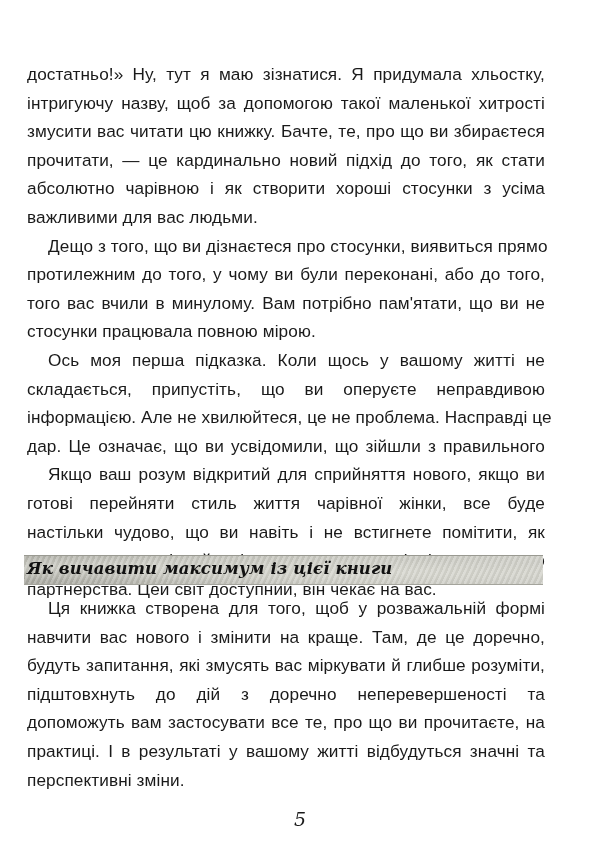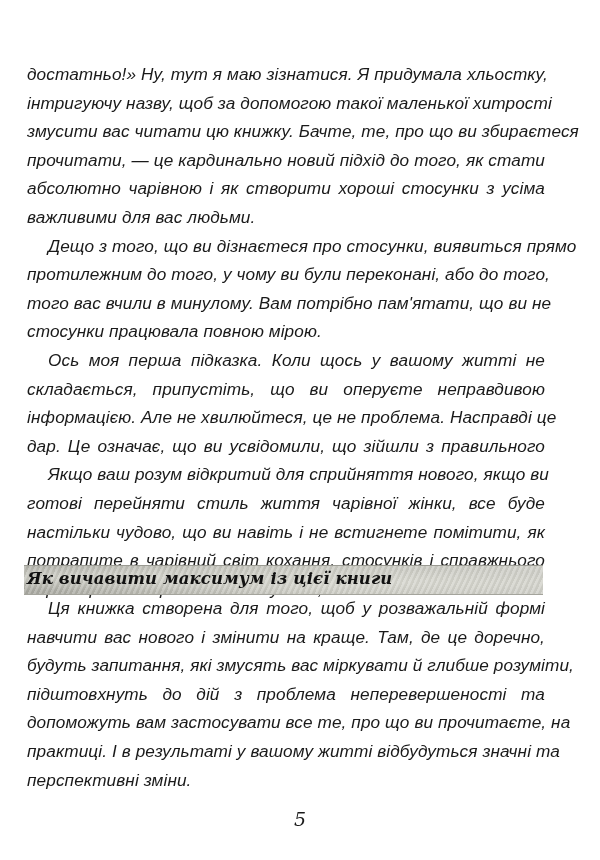"достатньо!» Ну, тут я маю" .line { font-style: italic -> none }
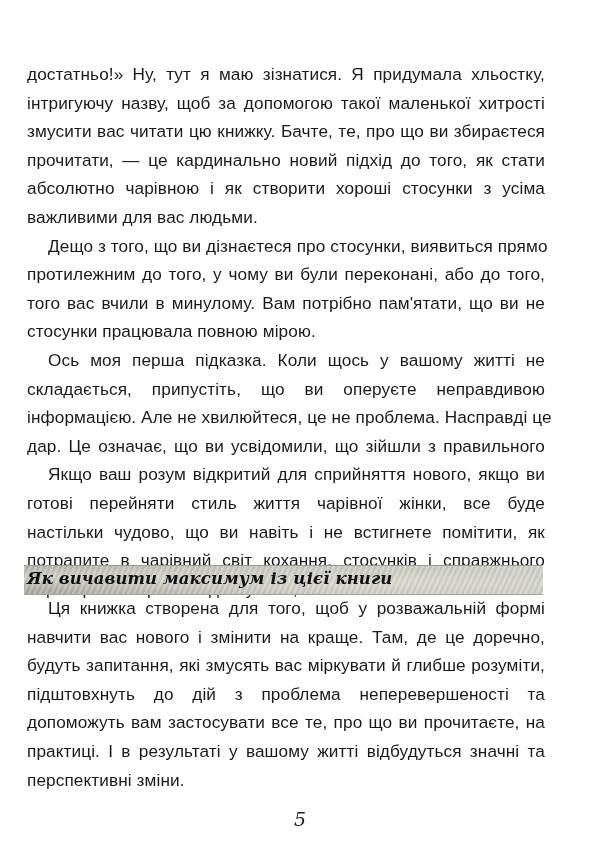"Як вичавити максимум із цієї" .section-heading { margin-top: 10px -> none }
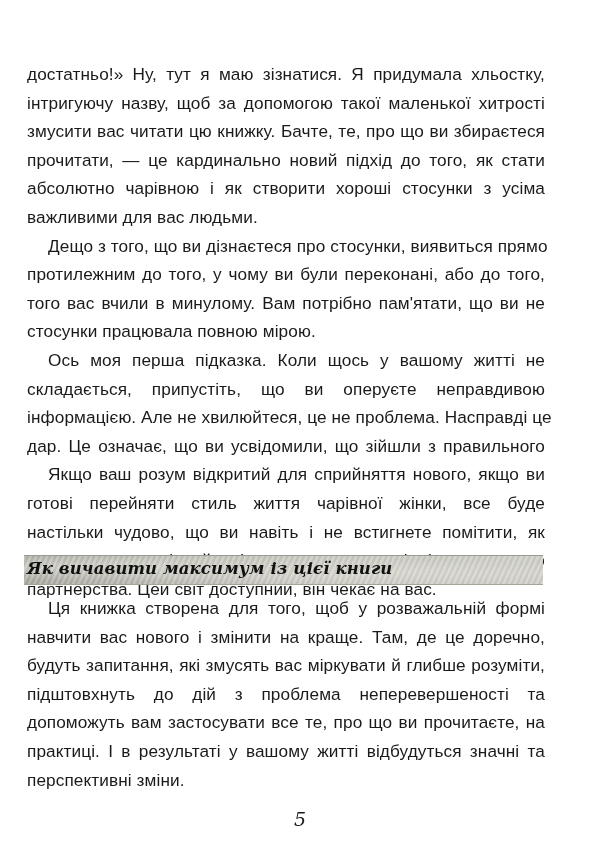"підштовхнуть до дій з проблема" span.line { text: проблема -> доречно }
